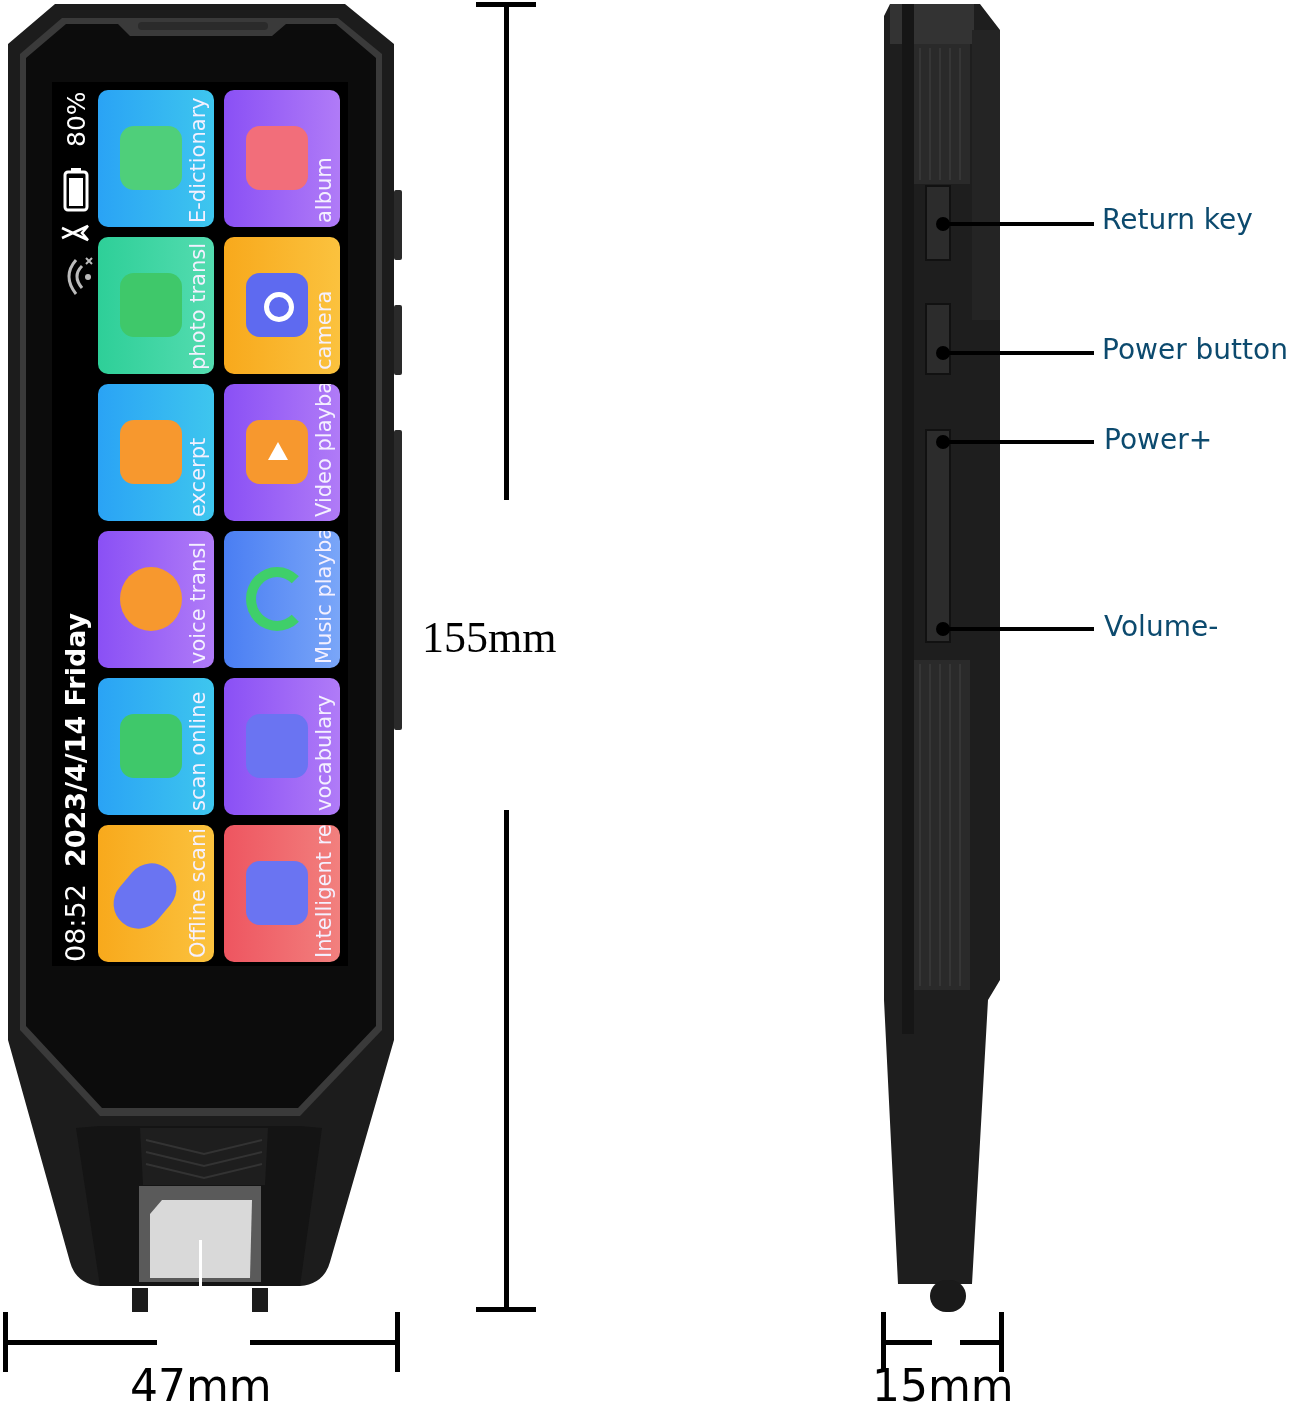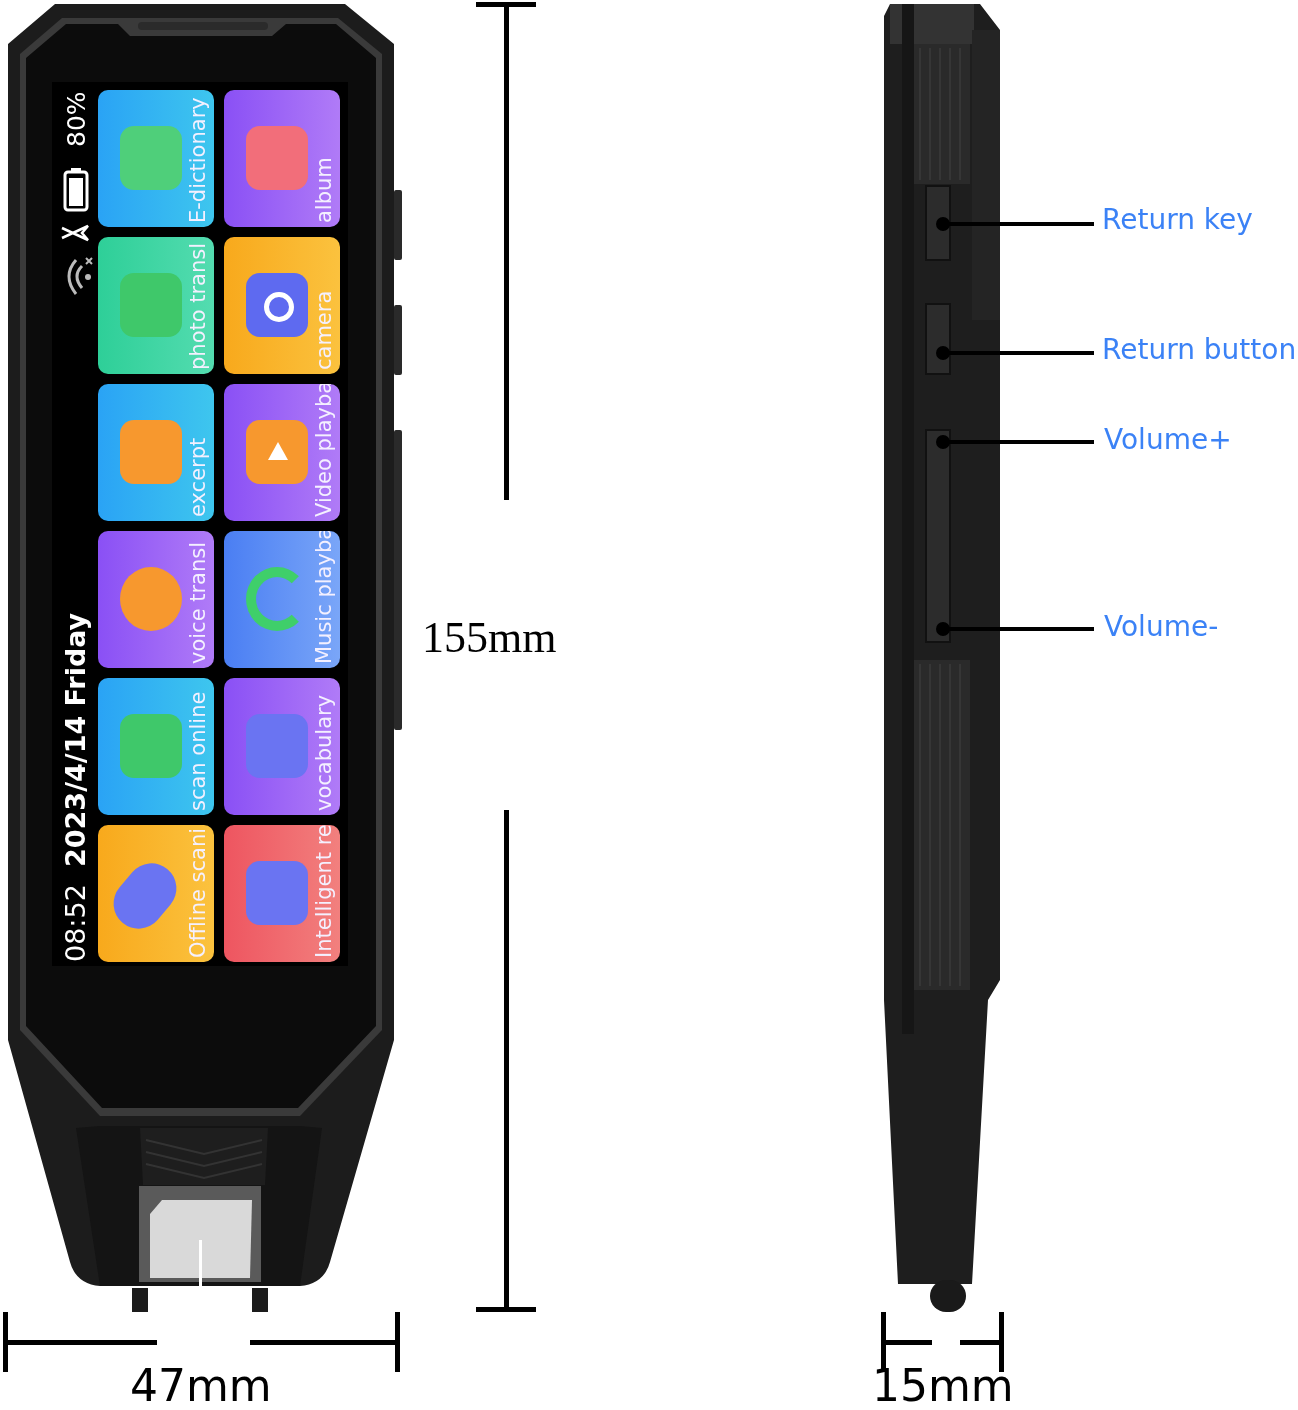"Return key" .callout-label { color: #3b82f6 -> #0c4a6e }
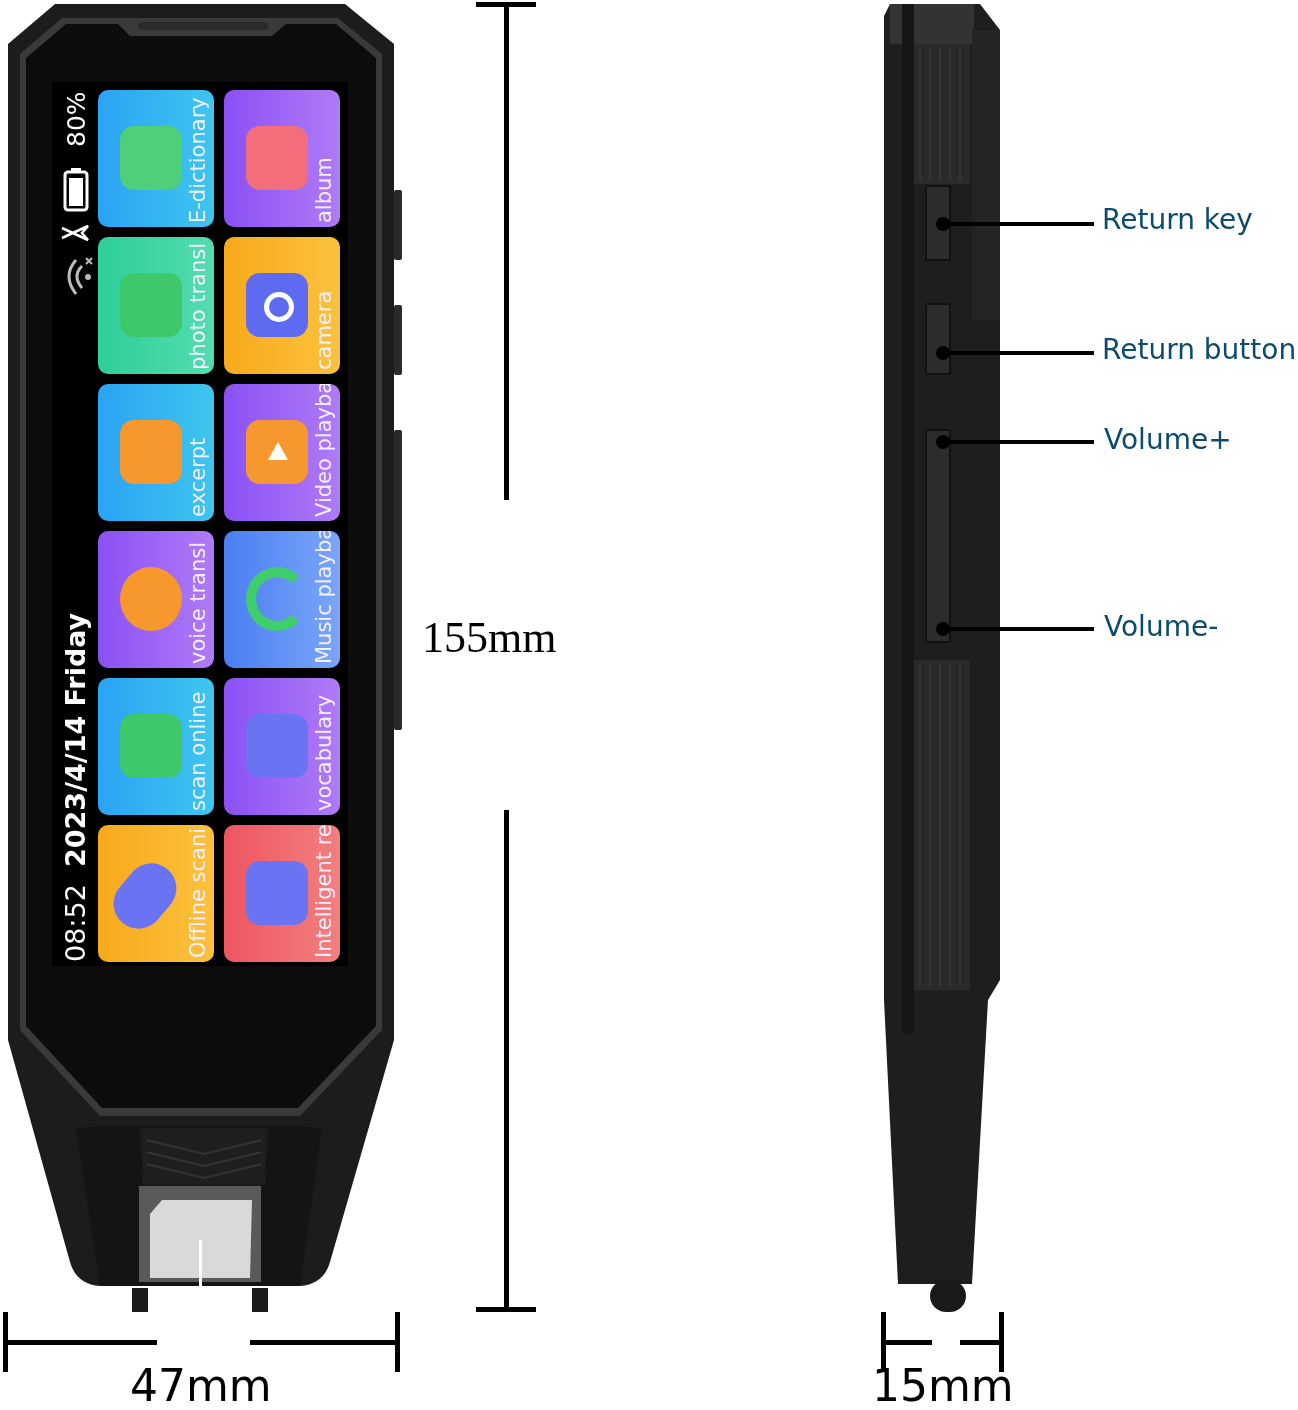"Return button" div.abs { text: Return -> Power }
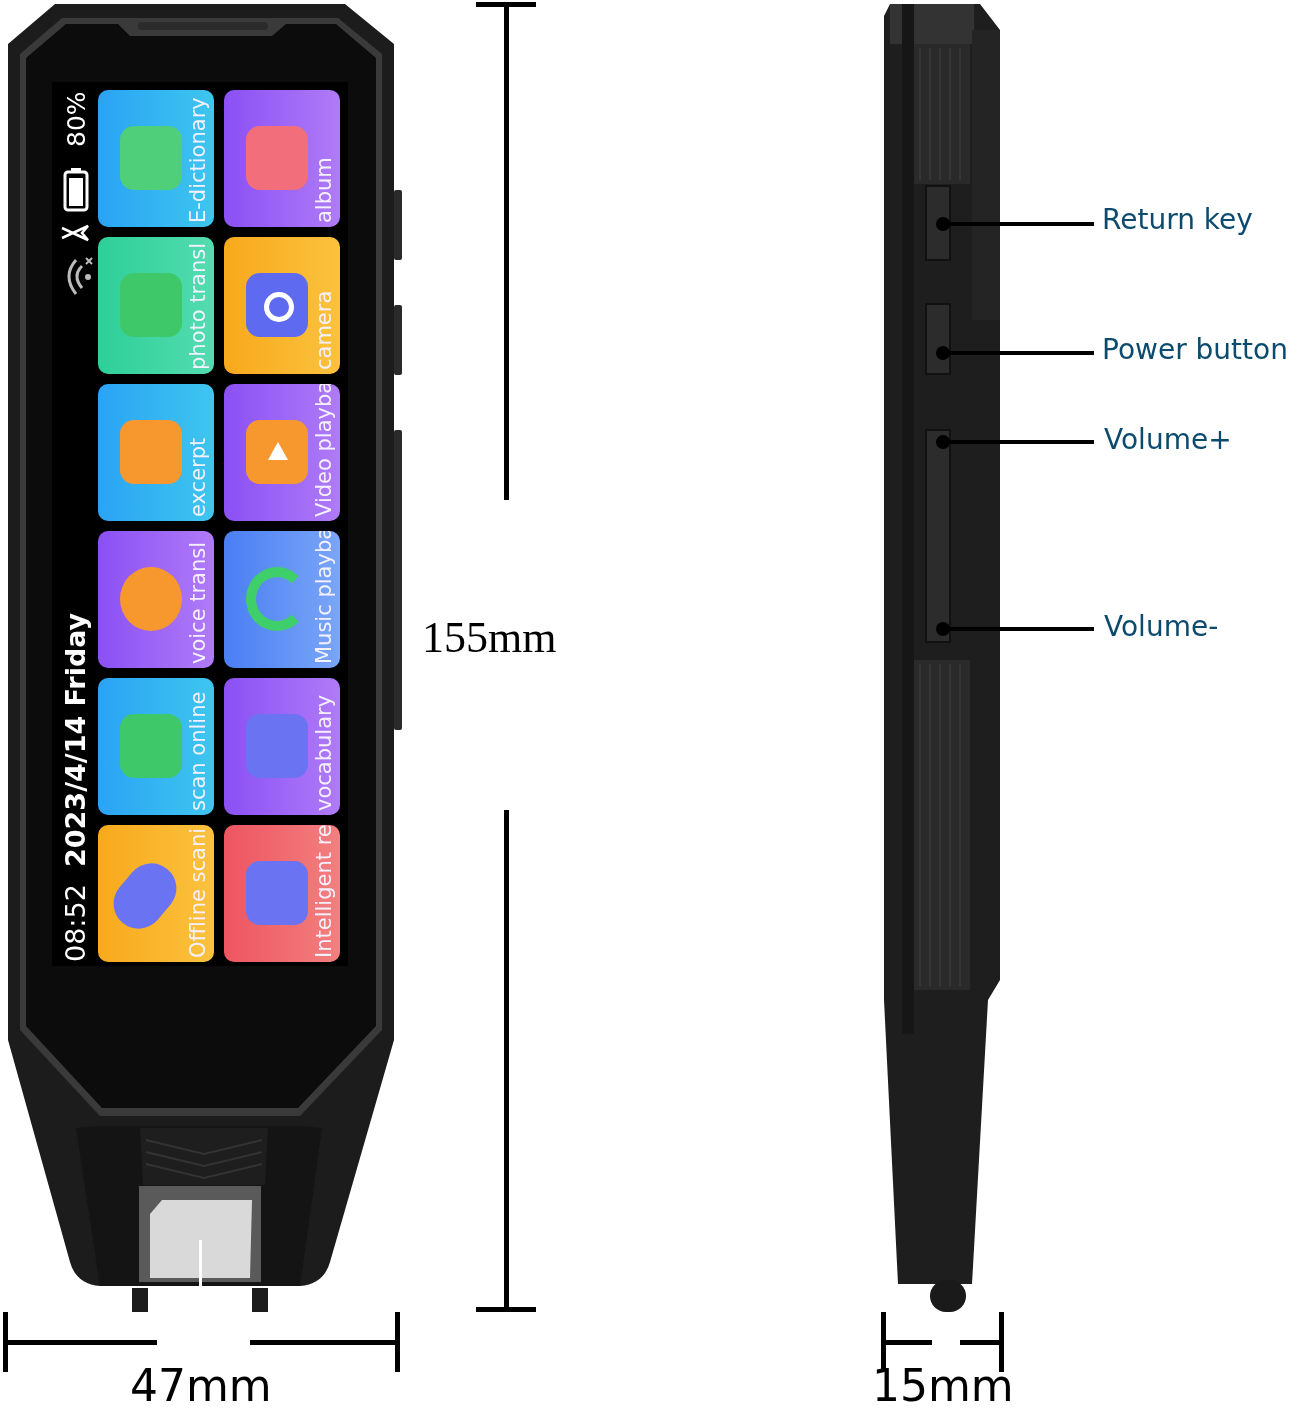"Volume+" div.abs { text: Volume+ -> Power+ }
